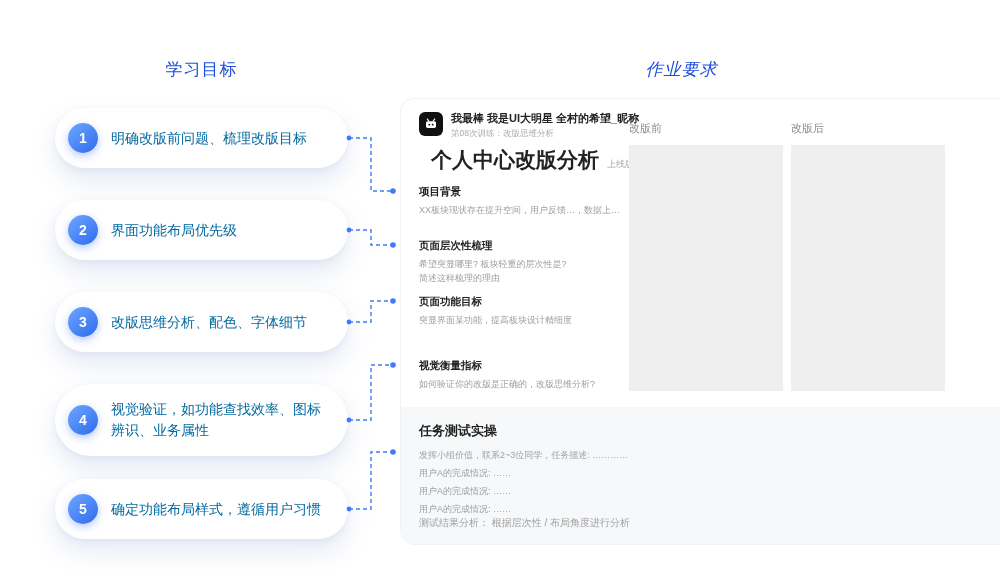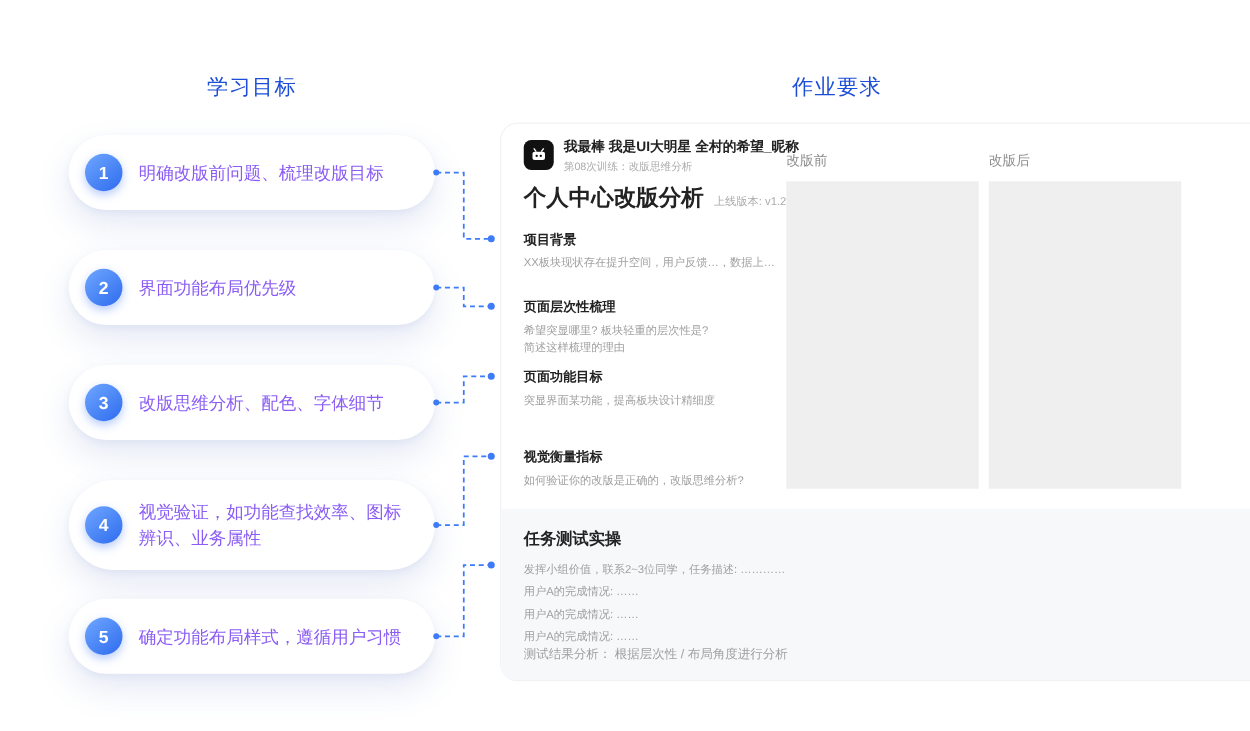"作业要求" .right-title { font-style: none -> italic; left: 388px -> 400px }
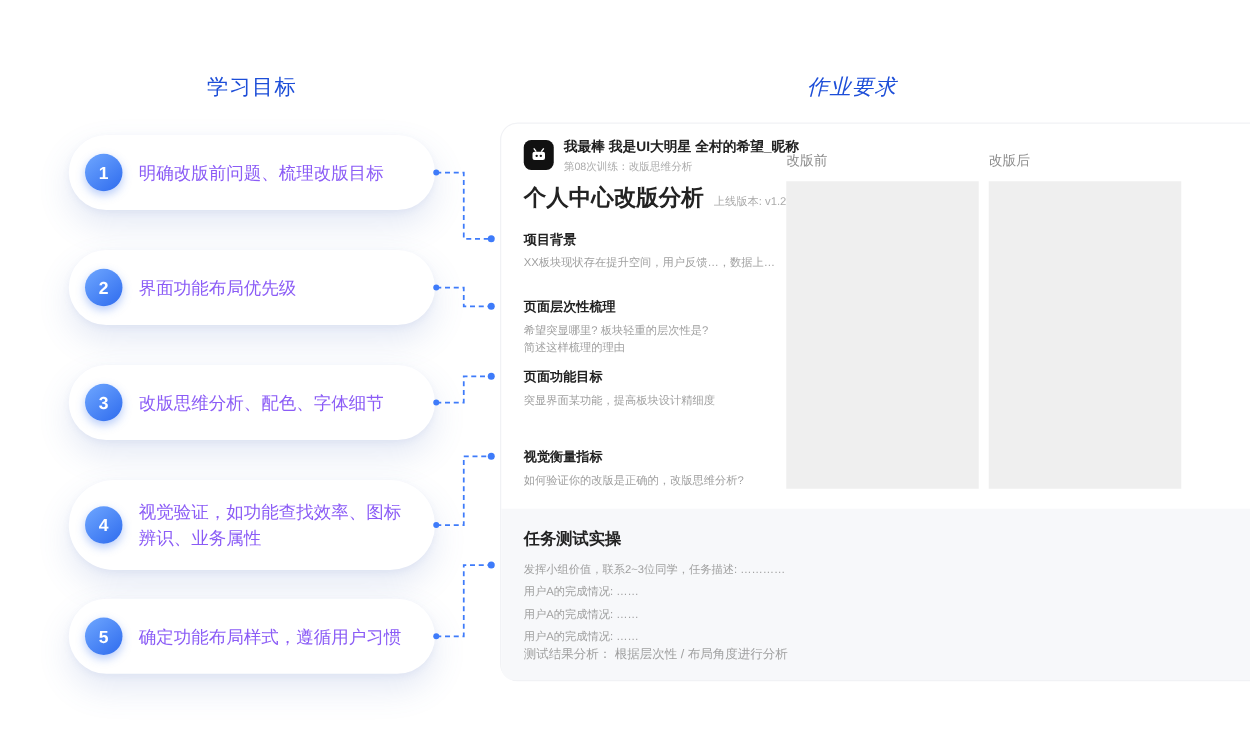"明确改版前问题、梳理改版目标" .goal-text { color: #8b5cf6 -> #0369a1 }
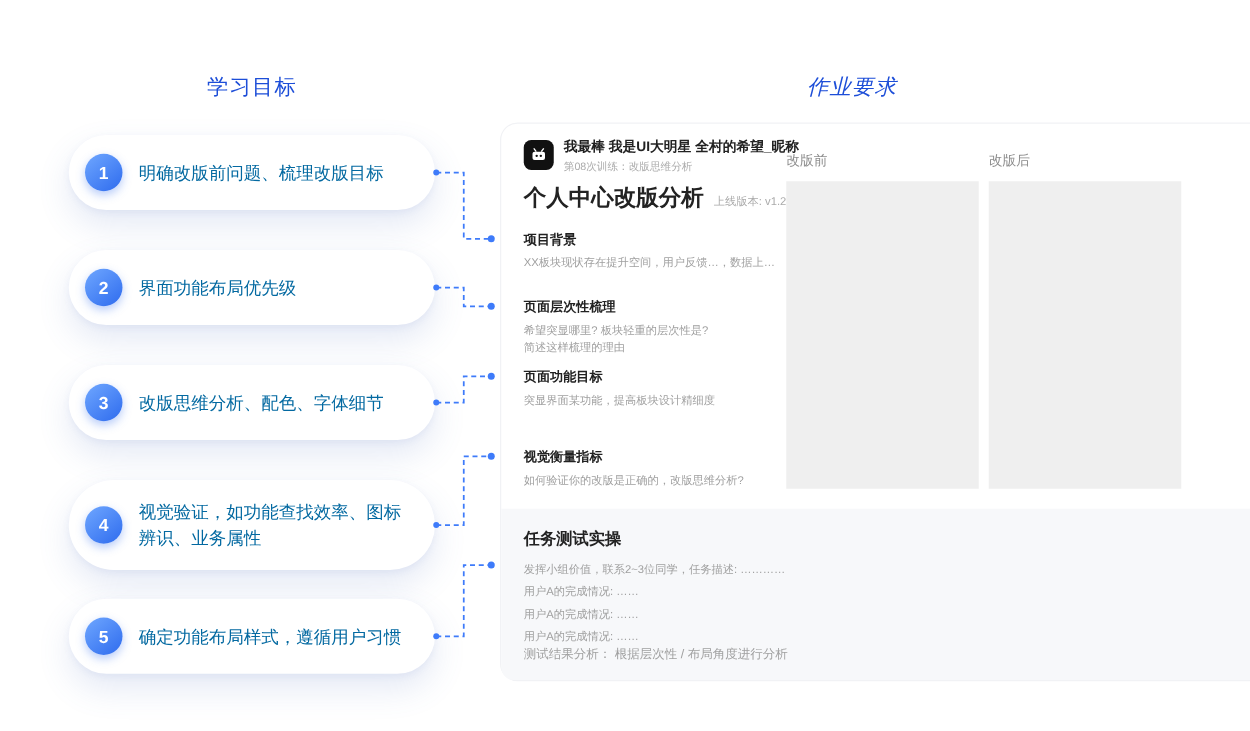"个人中心改版分析" .doc-title { font-size: 18px -> 21px; margin-left: none -> 12px }
